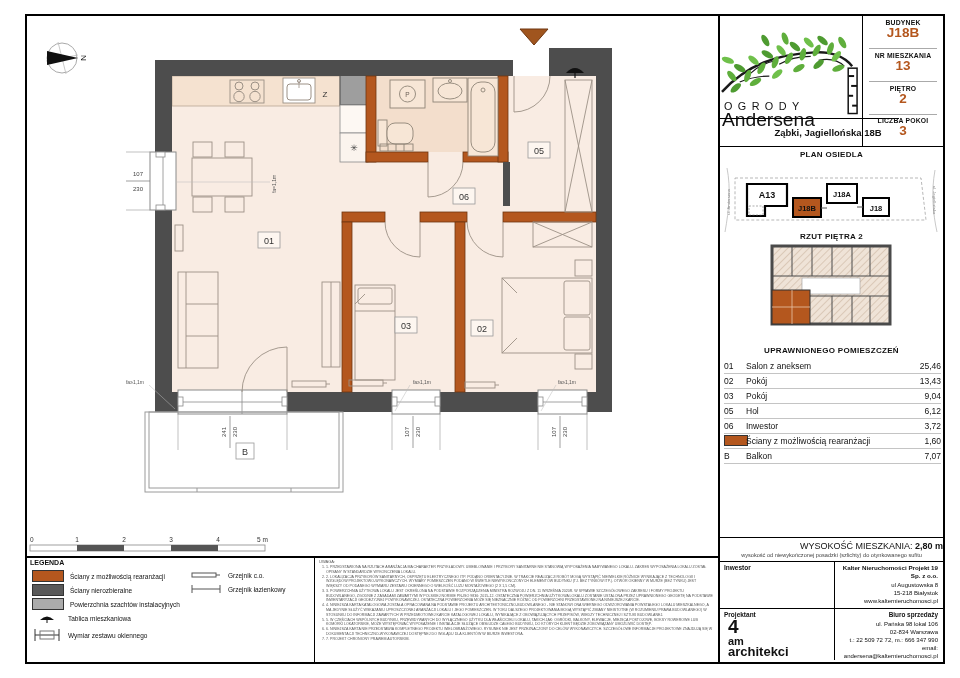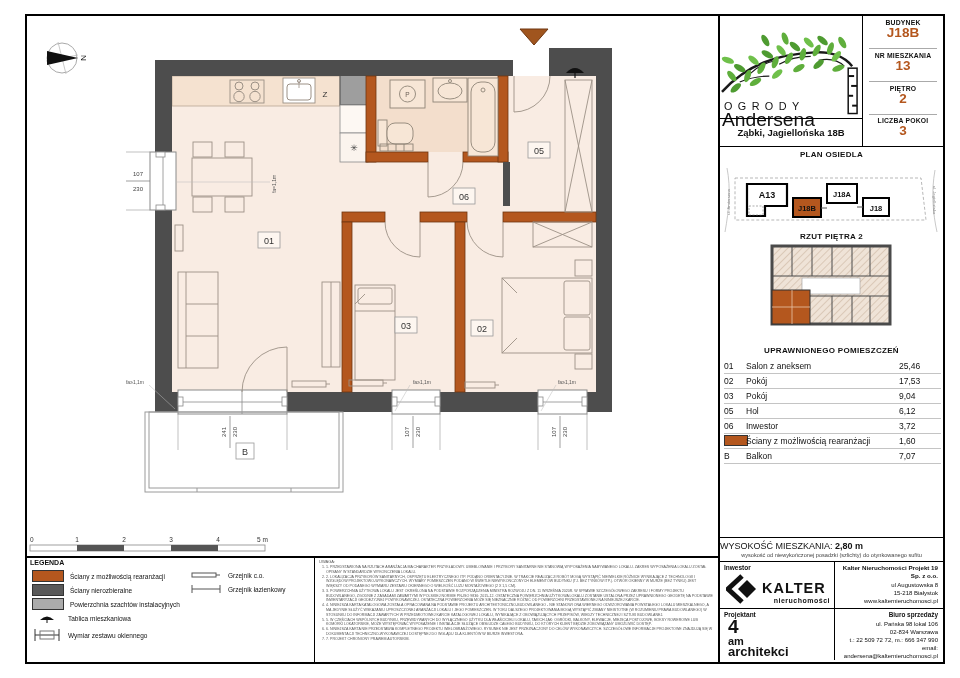"Ząbki, Jagiellońska 18B" .addr { padding-left: none -> 37px }
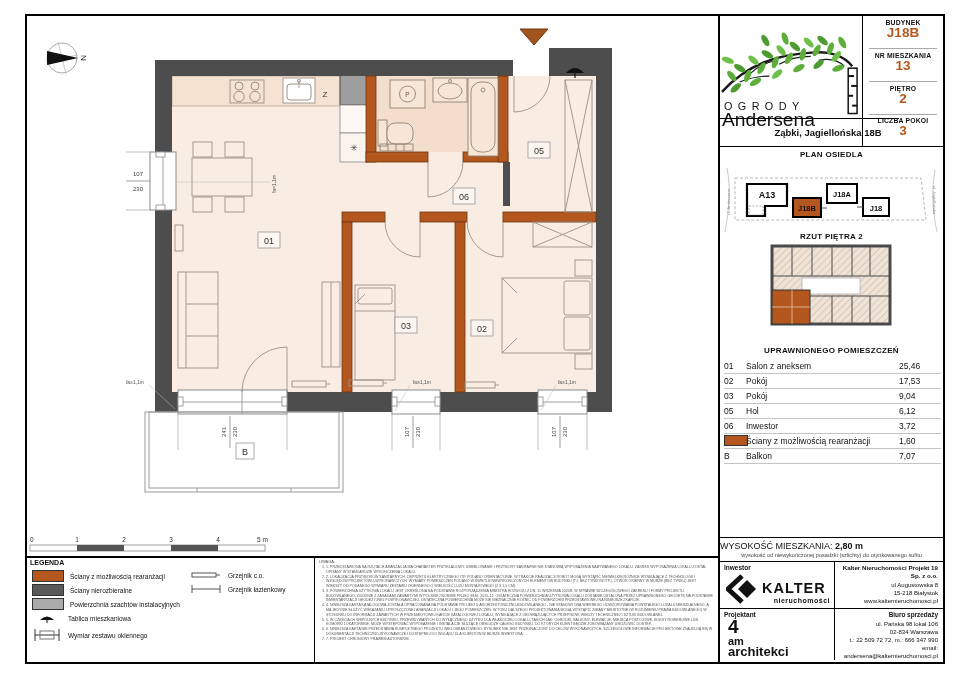"25,46" .tarea { text-align: left -> right }
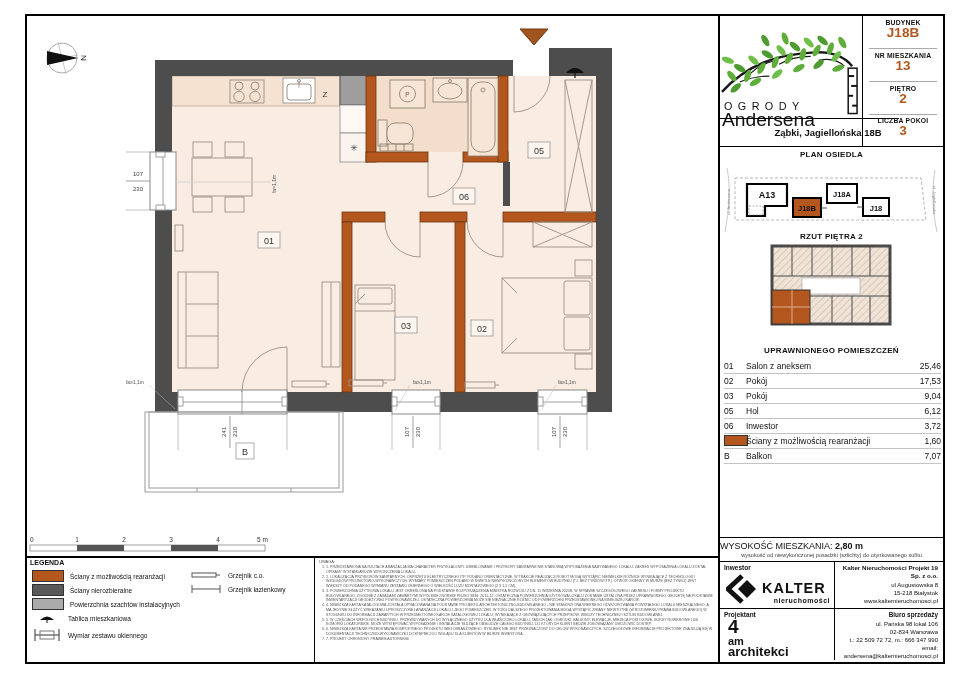"17,53" span.tarea { text: 17,53 -> 13,43 }
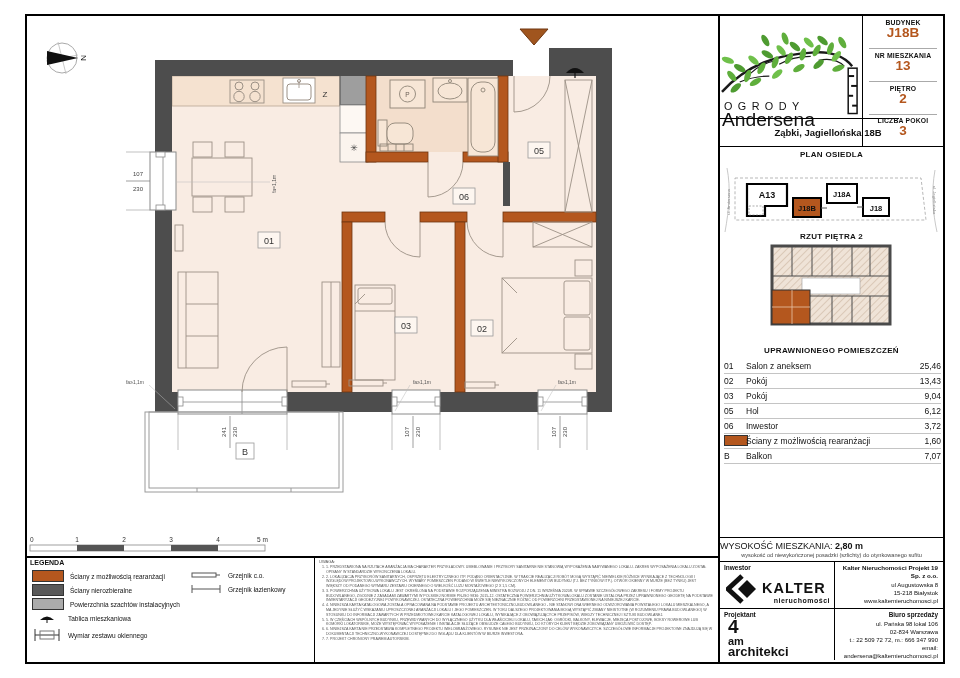"WYSOKOŚĆ MIESZKANIA: 2,80 m" div.abs { text-align: left -> right }
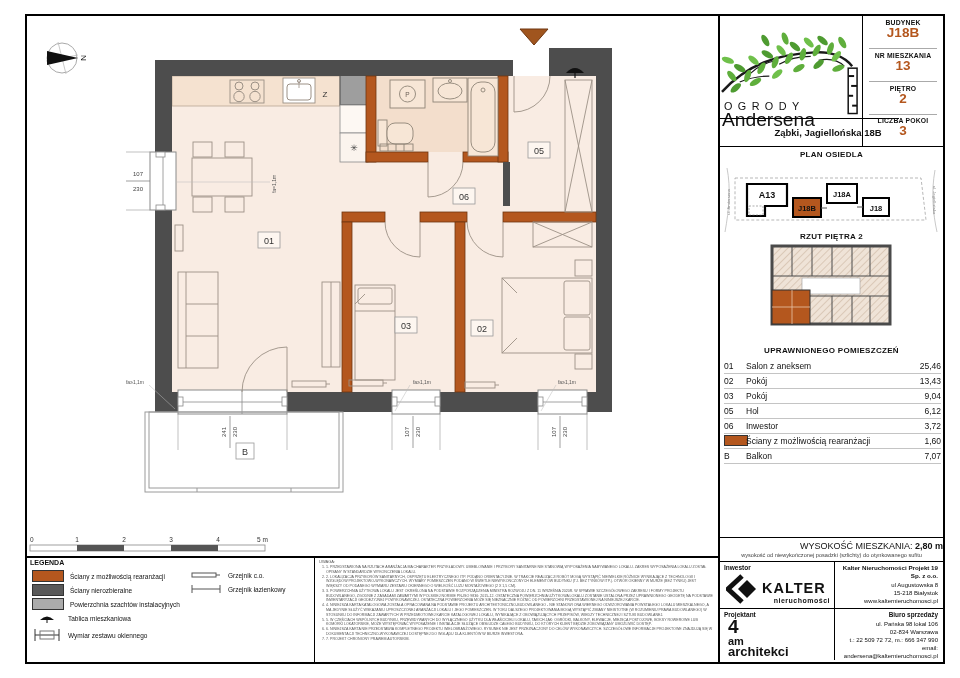"KALTER" div.abs { html: <div> <svg> <polyline></polyline> <polygon></polygon> <text>KALTER</text> <text>nieruchomości</text> </svg> </div> -> none }
